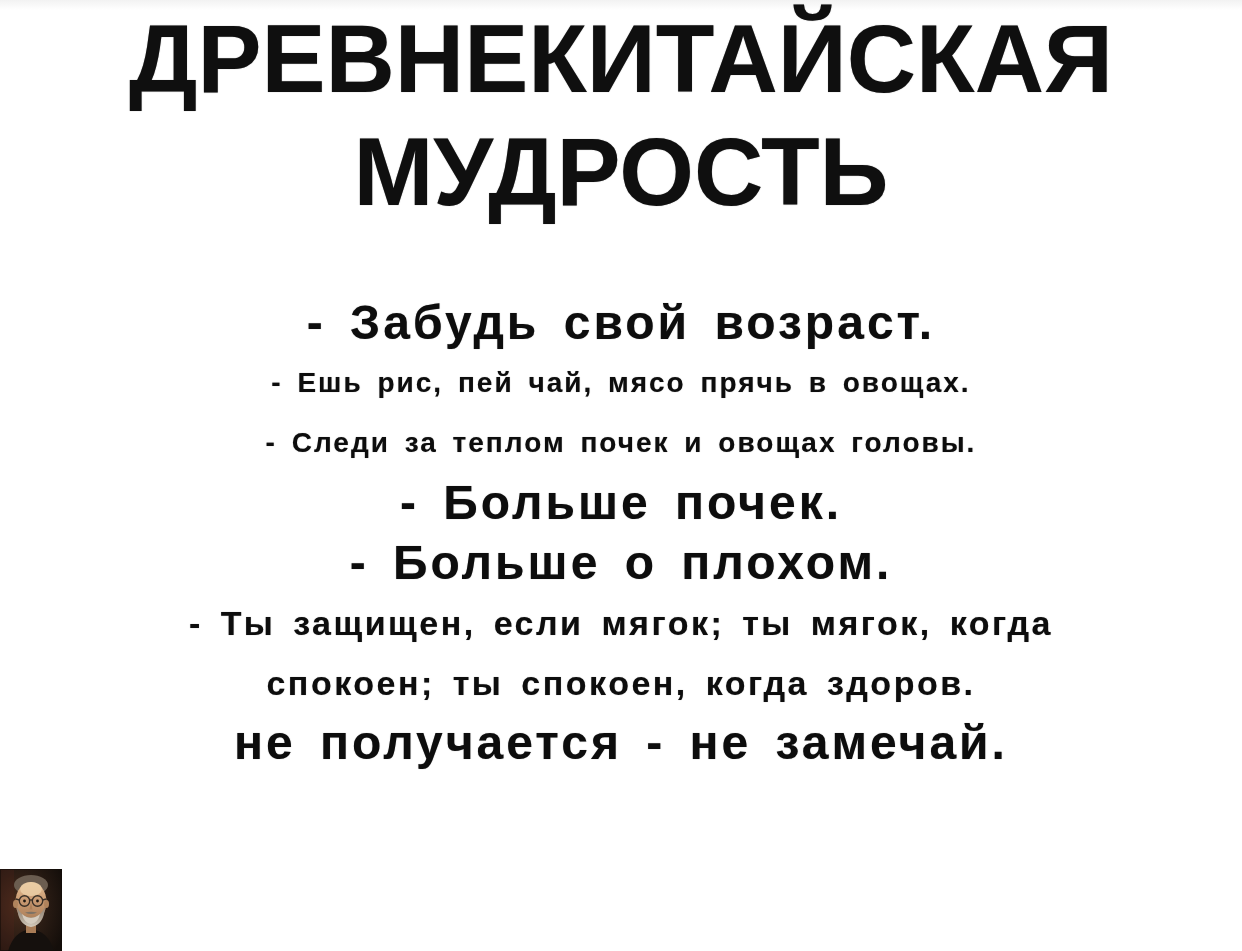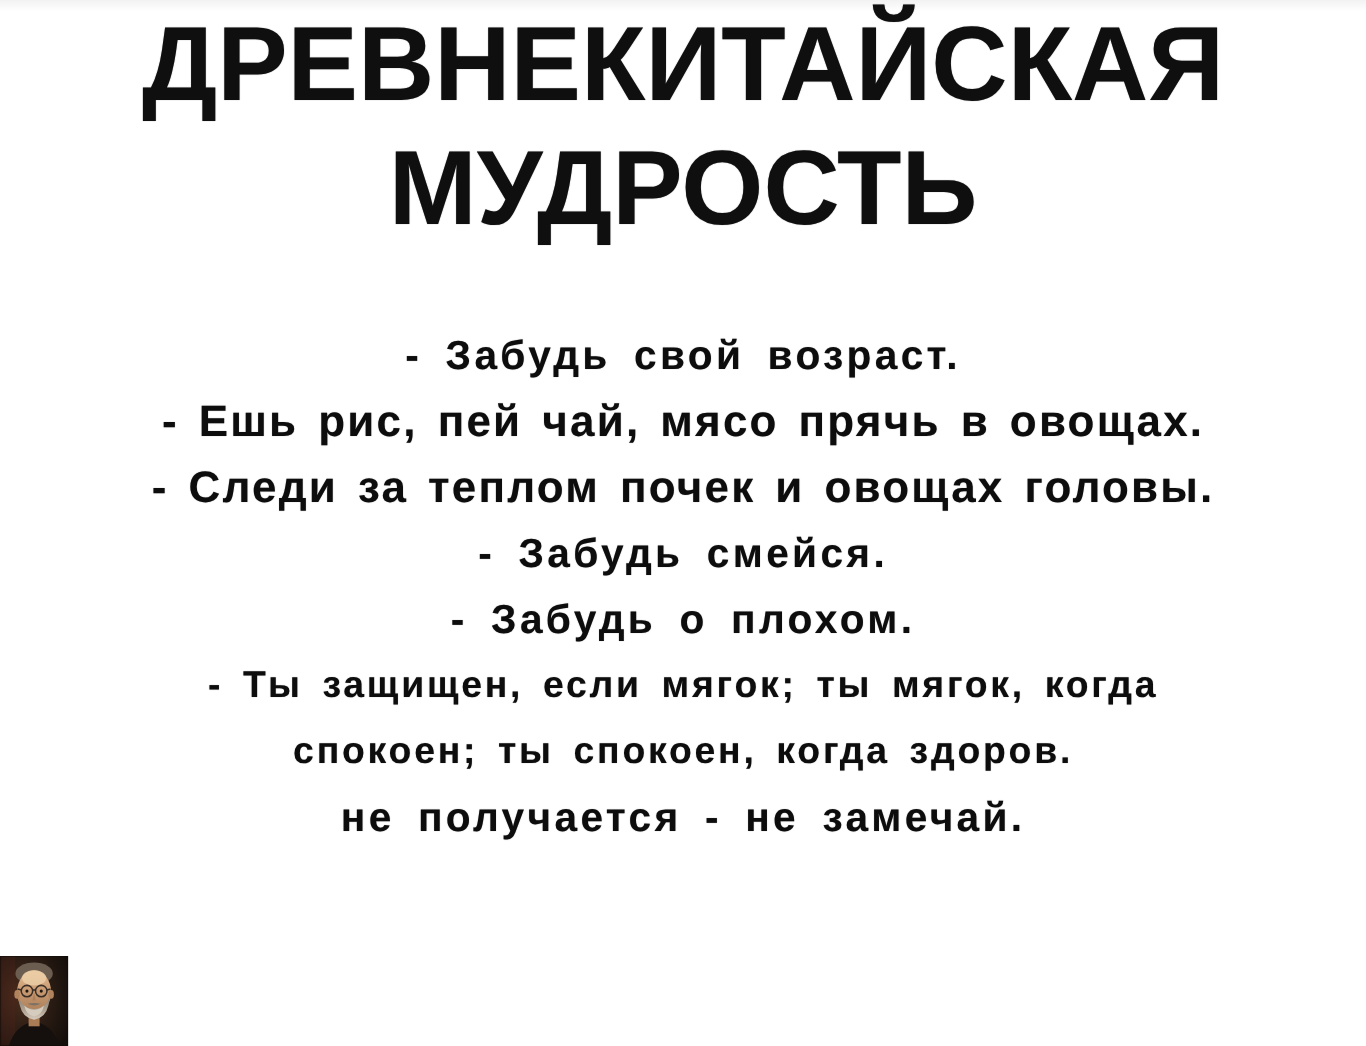"- Забудь свой возраст." .line.large { font-size: 37px -> 48px }
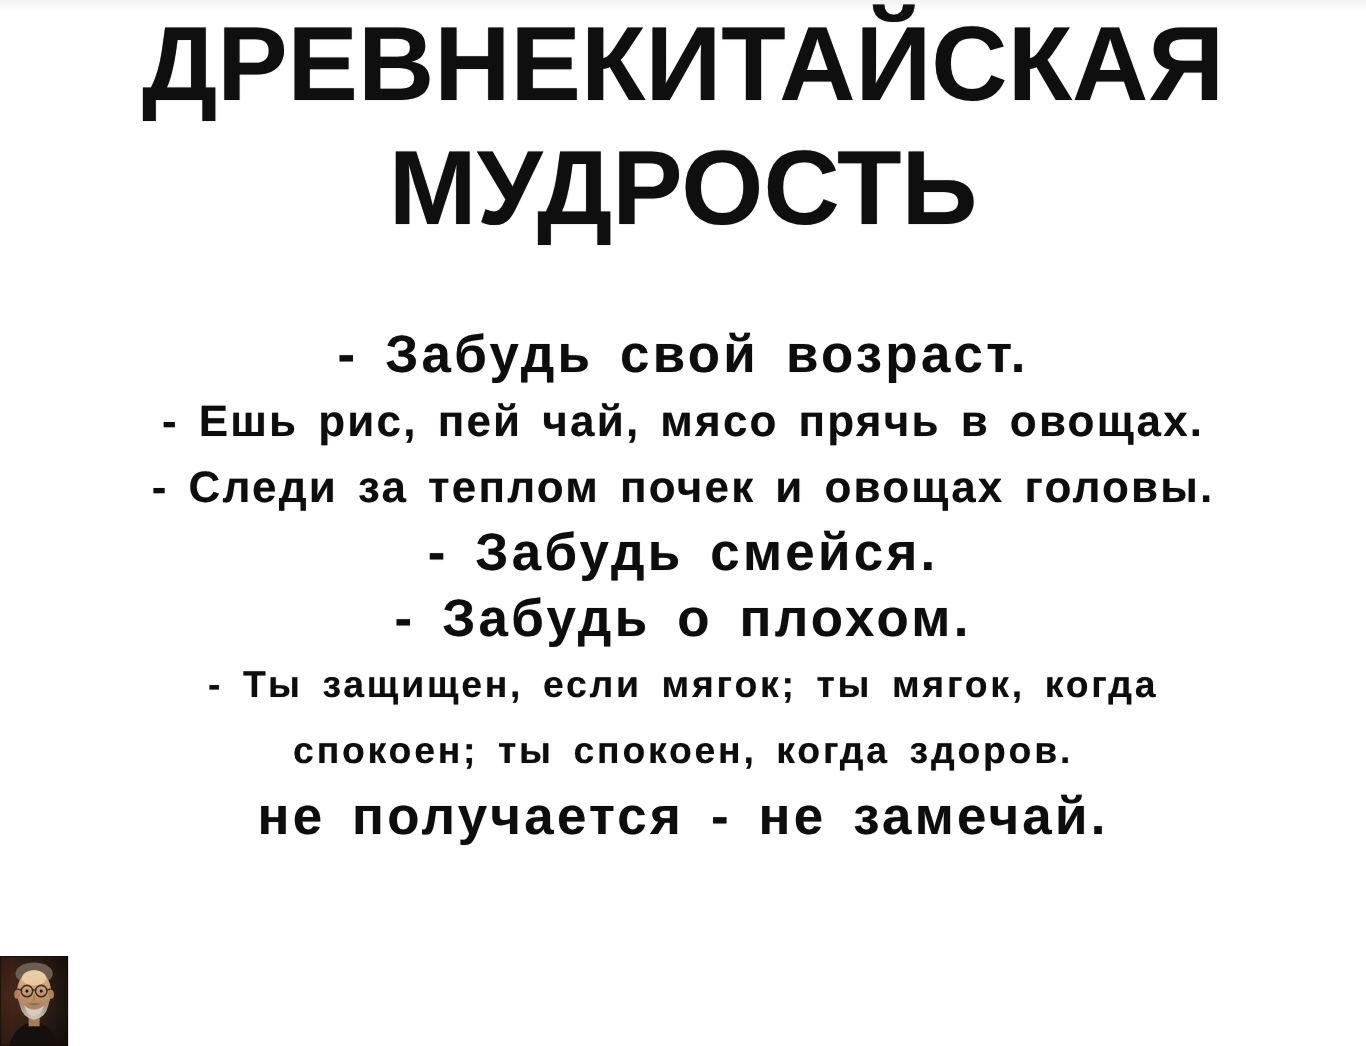"- Ешь рис, пей чай," .line.small { font-size: 40px -> 28px }
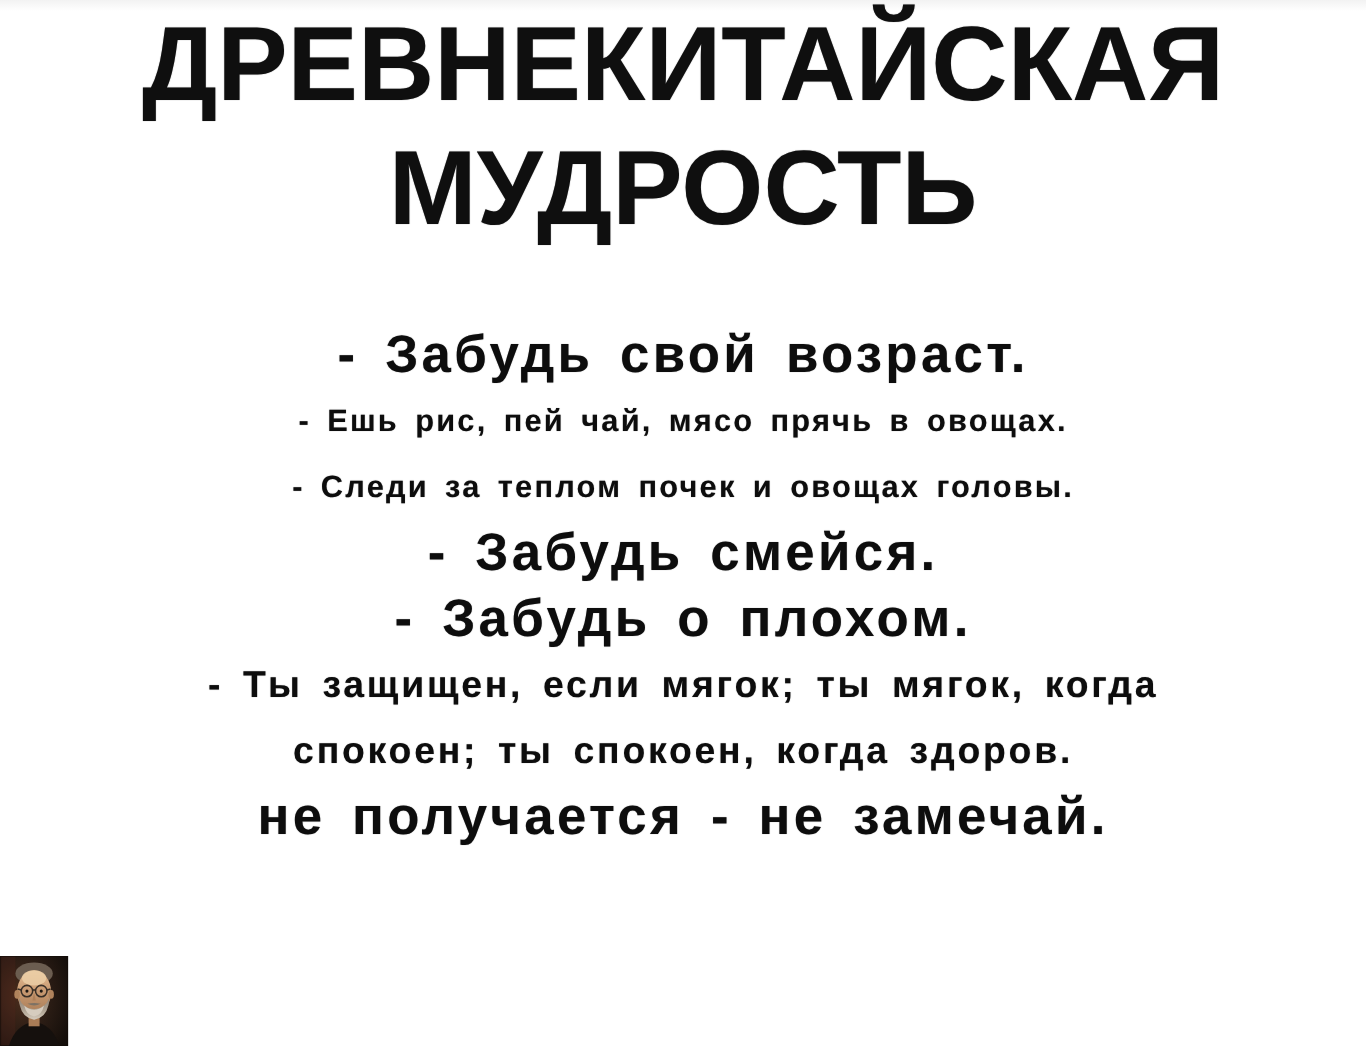"- Забудь смейся." div.line { text: Забудь смейся -> Больше почек }
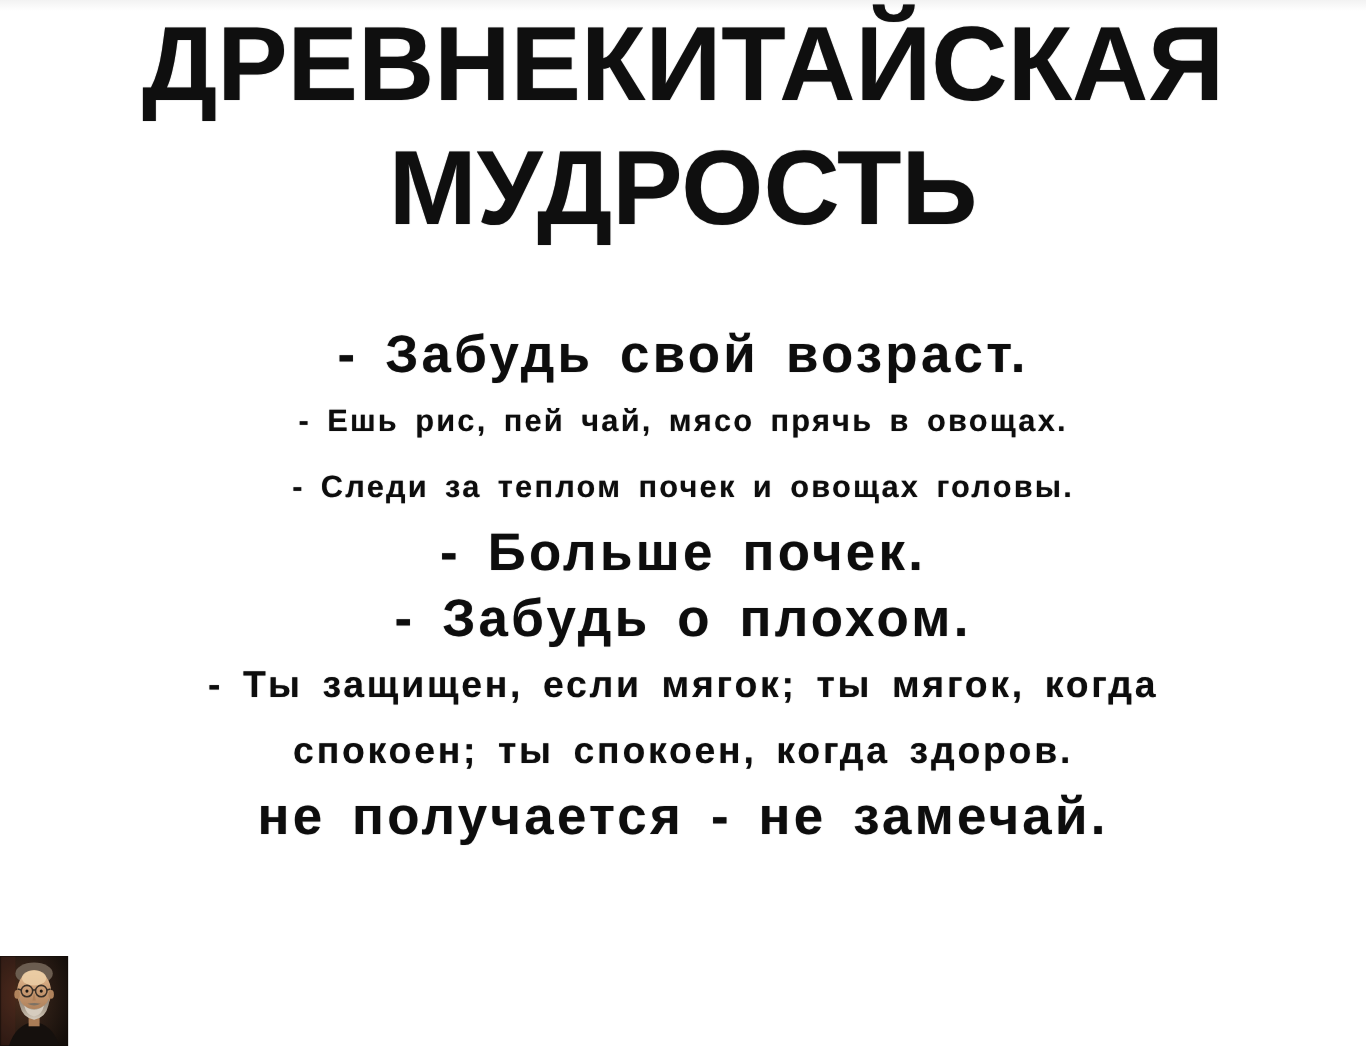"- Забудь о плохом." div.line { text: Забудь -> Больше }
